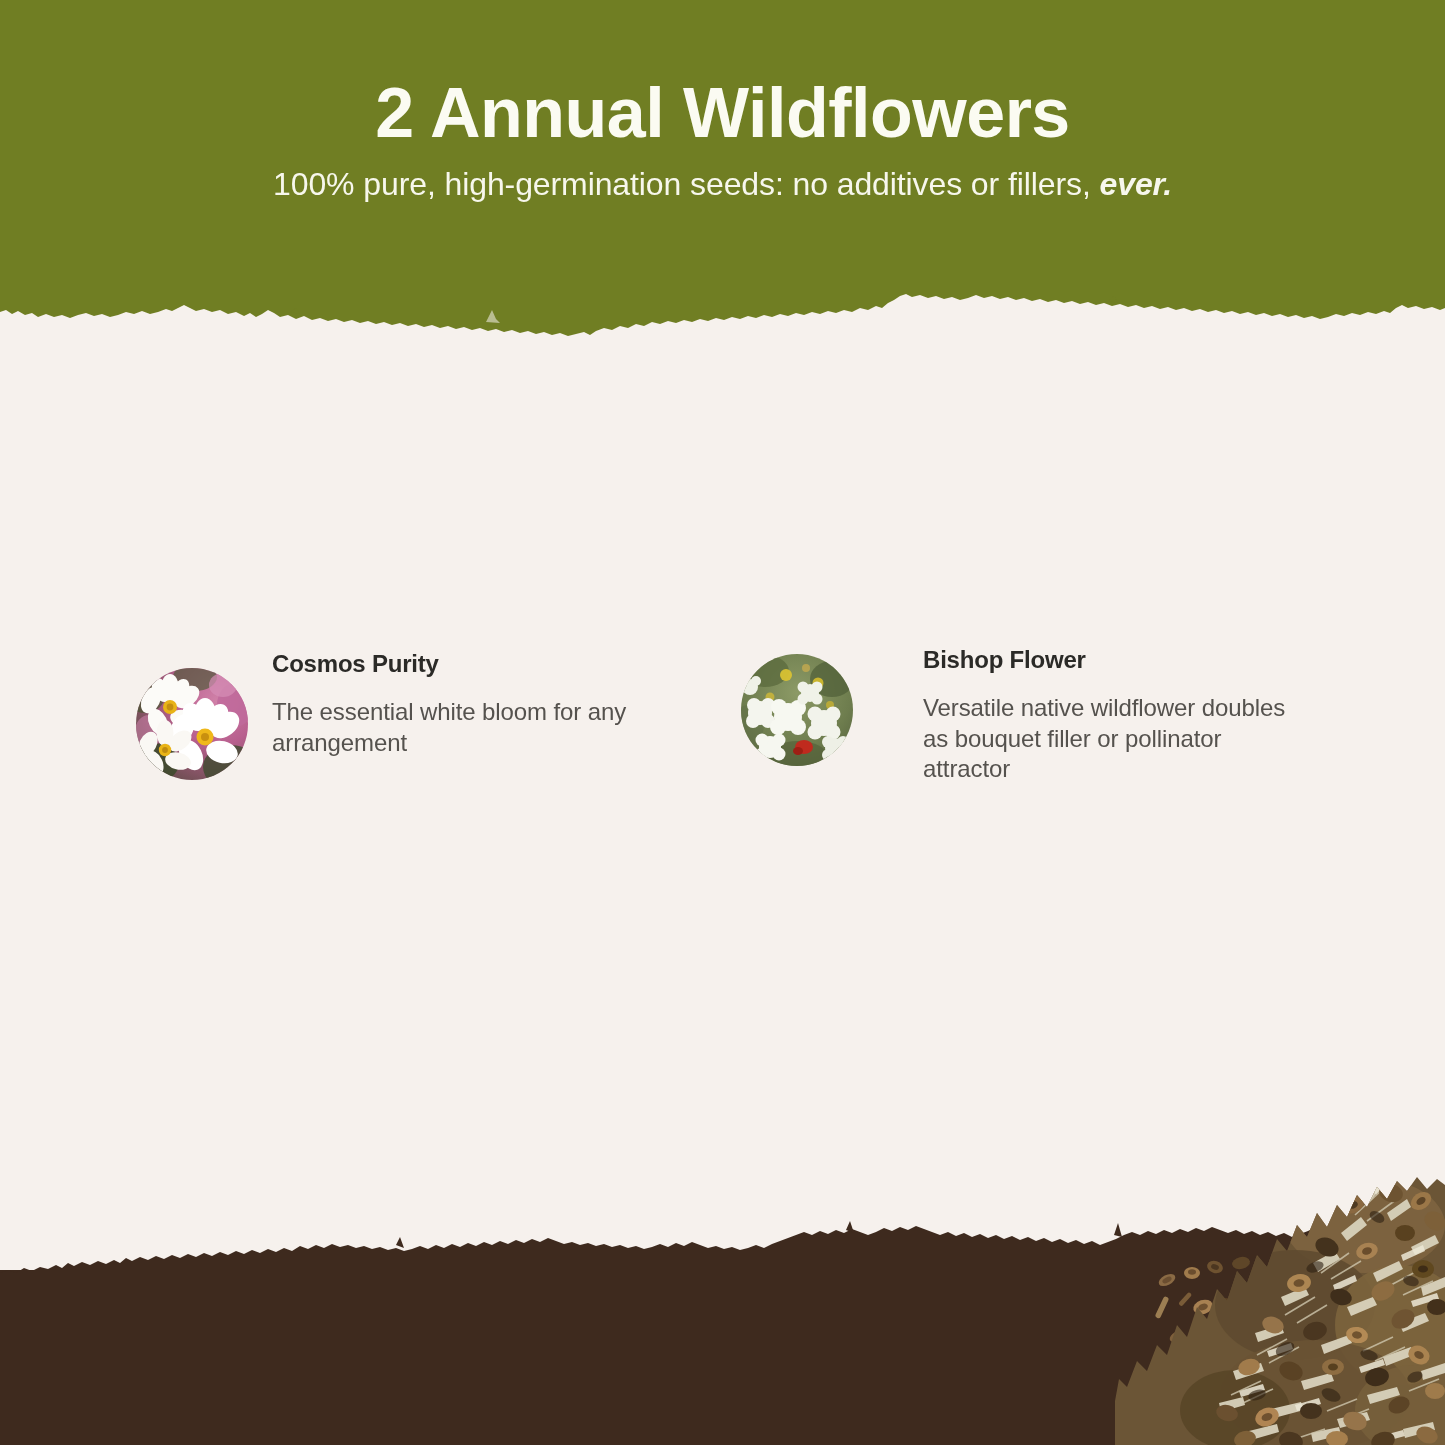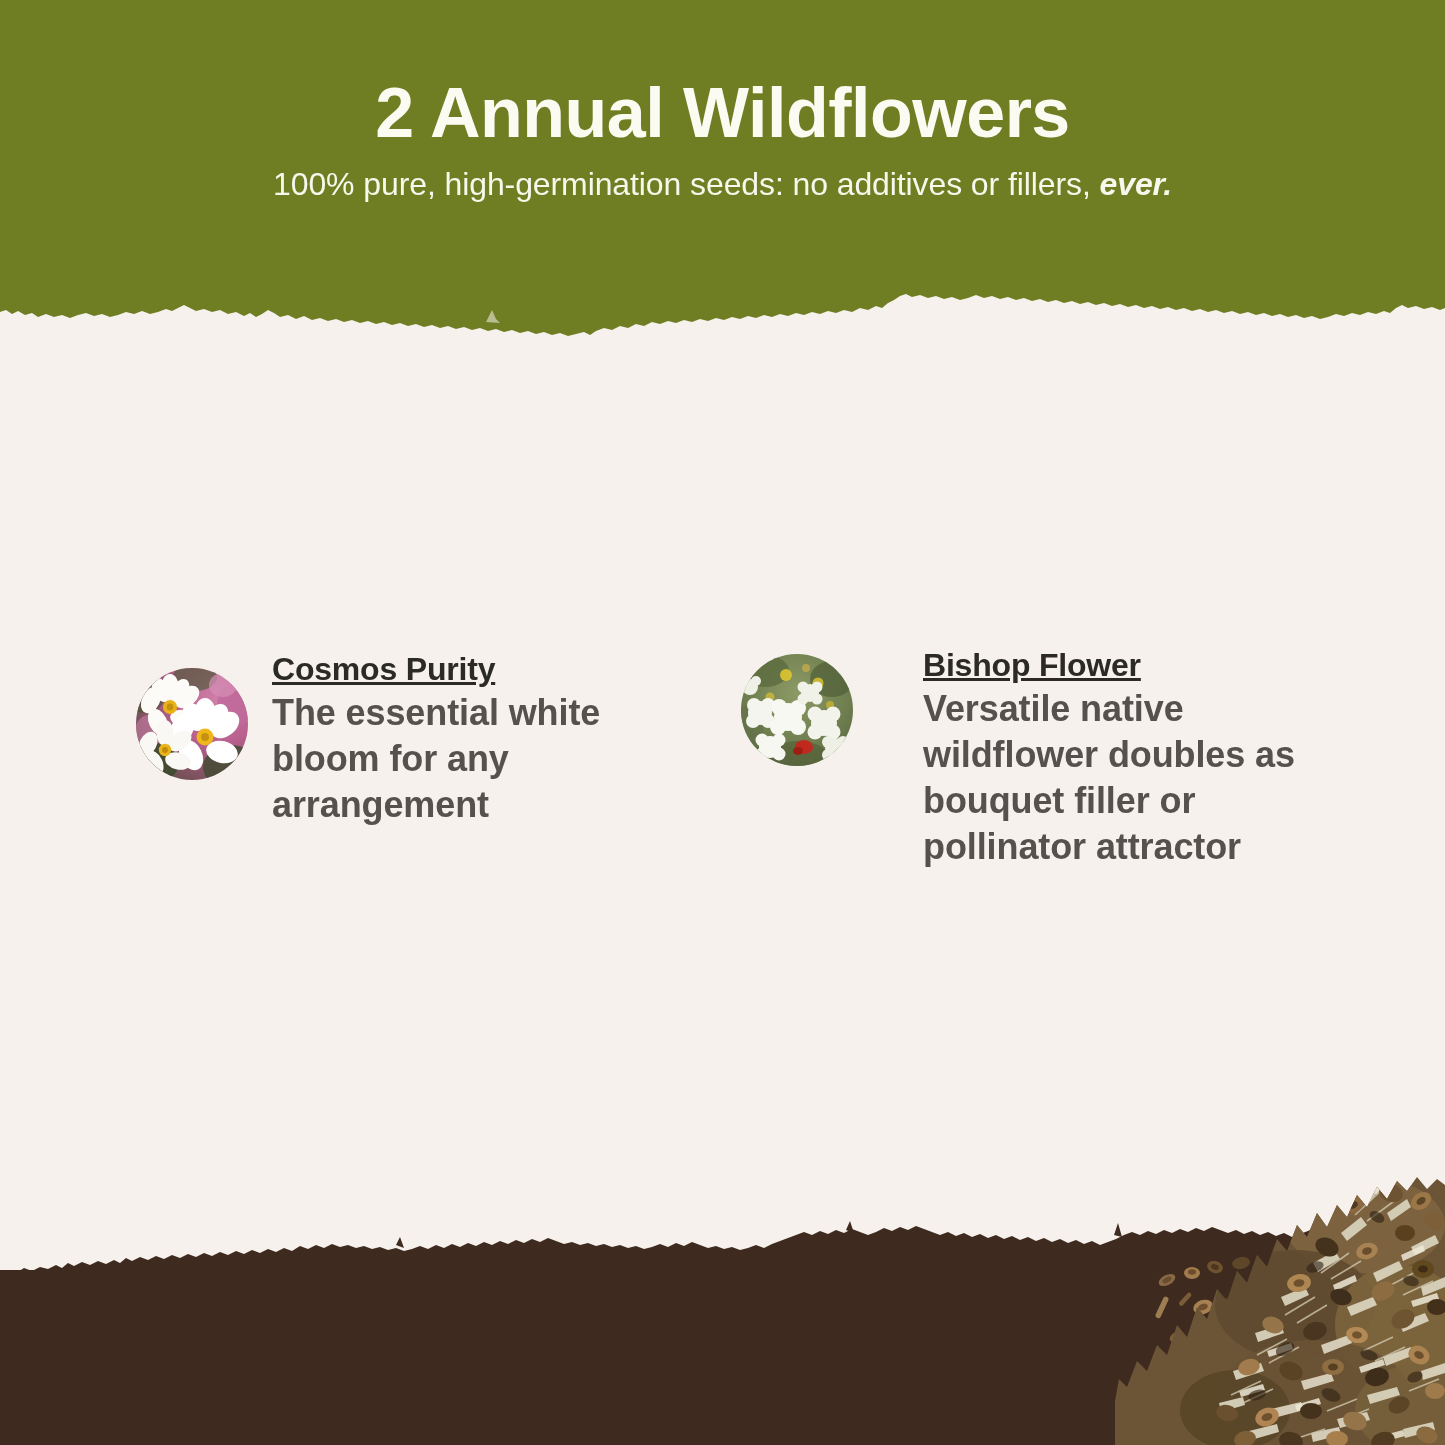"Cosmos Purity" .variety-name { font-size: 32px -> 24px; text-decoration: underline -> none }
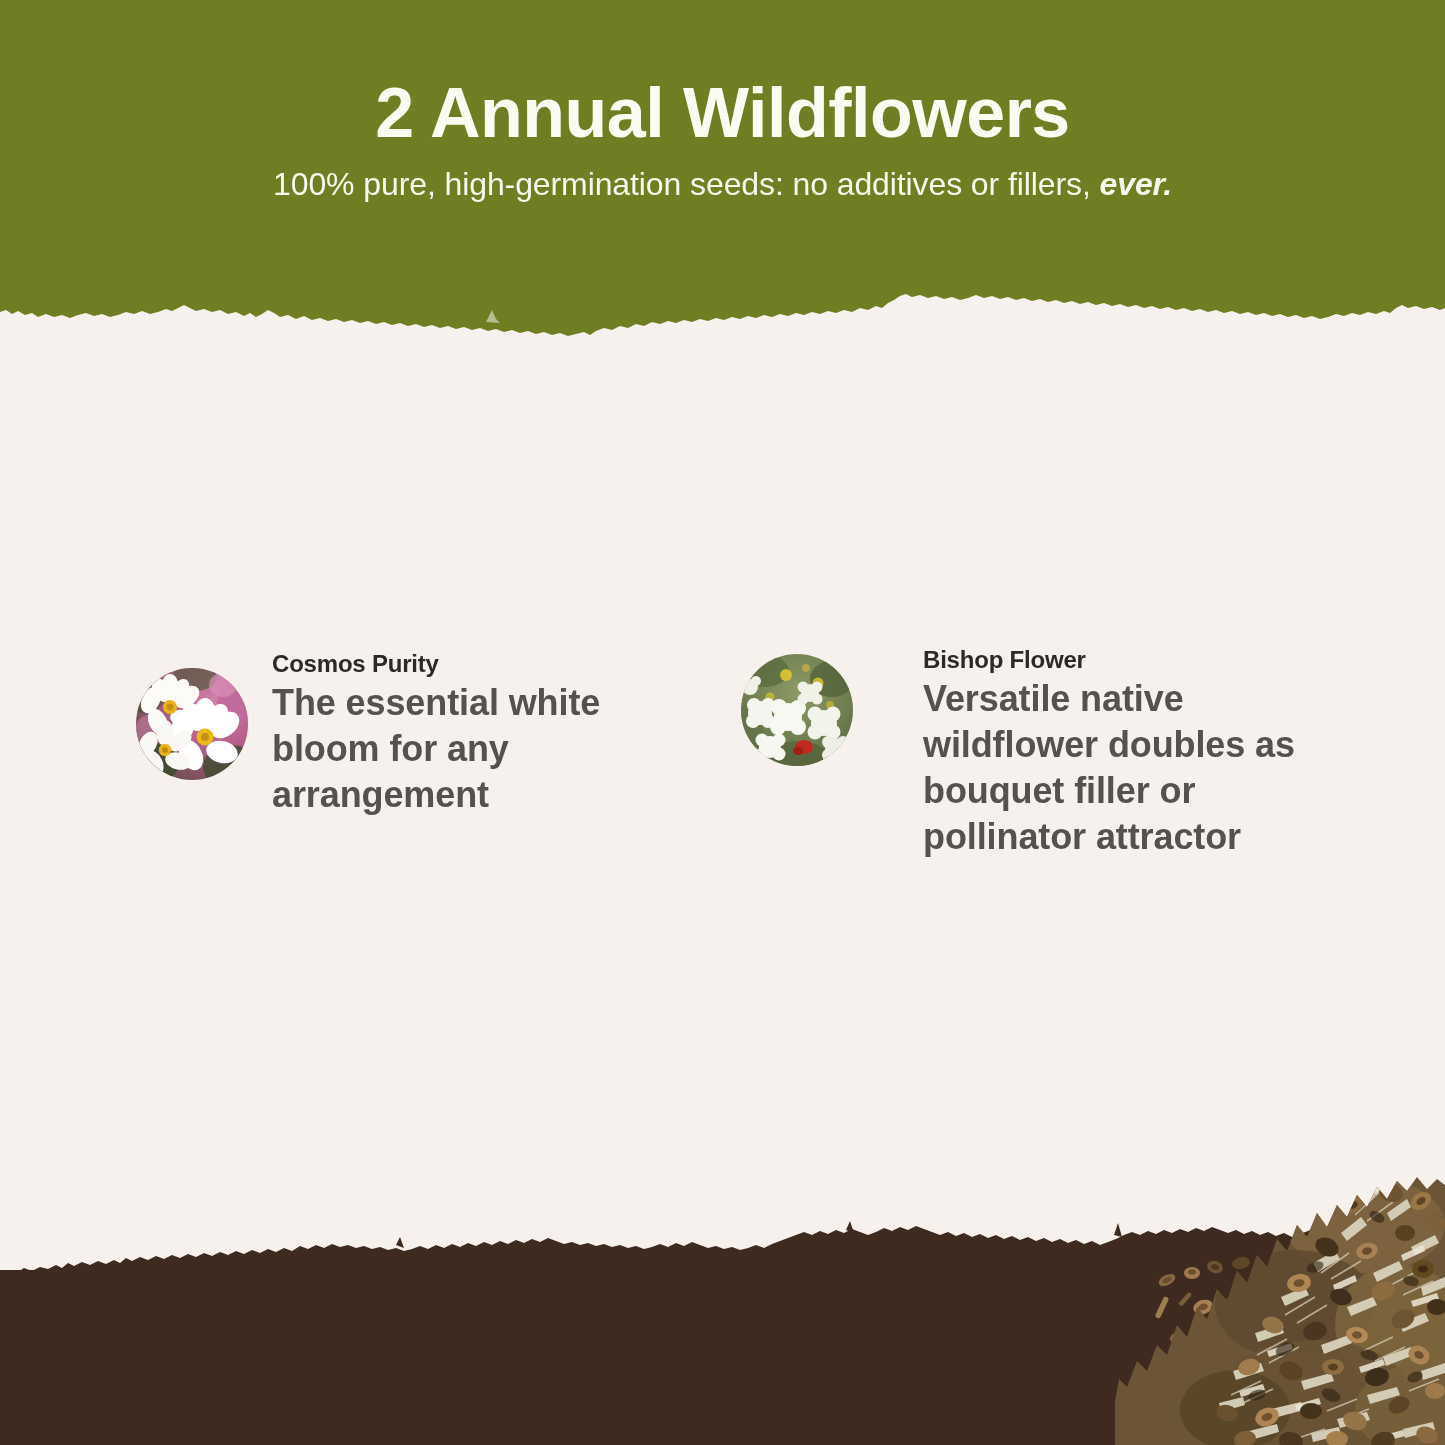"The essential white bloom for" .variety-desc { font-size: 36px -> 24px; font-weight: 700 -> 400; margin-top: 1px -> 18px }
